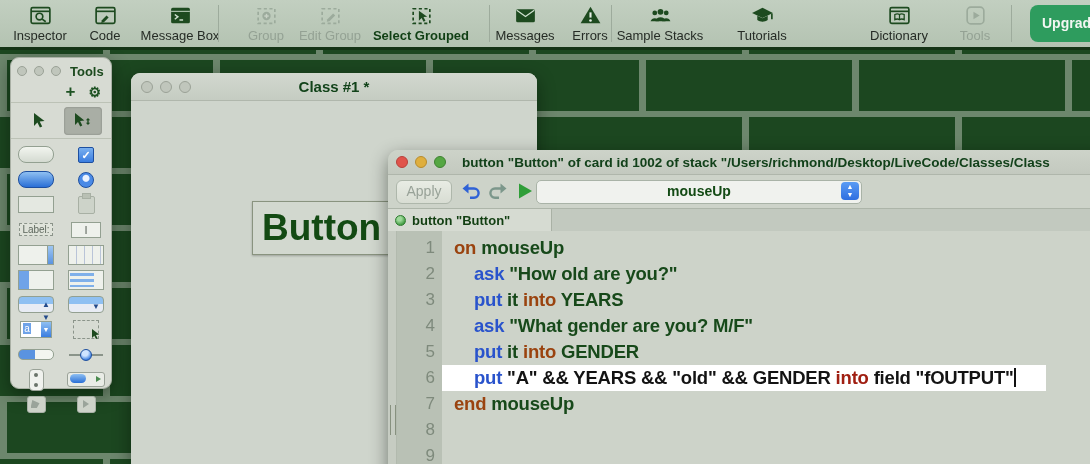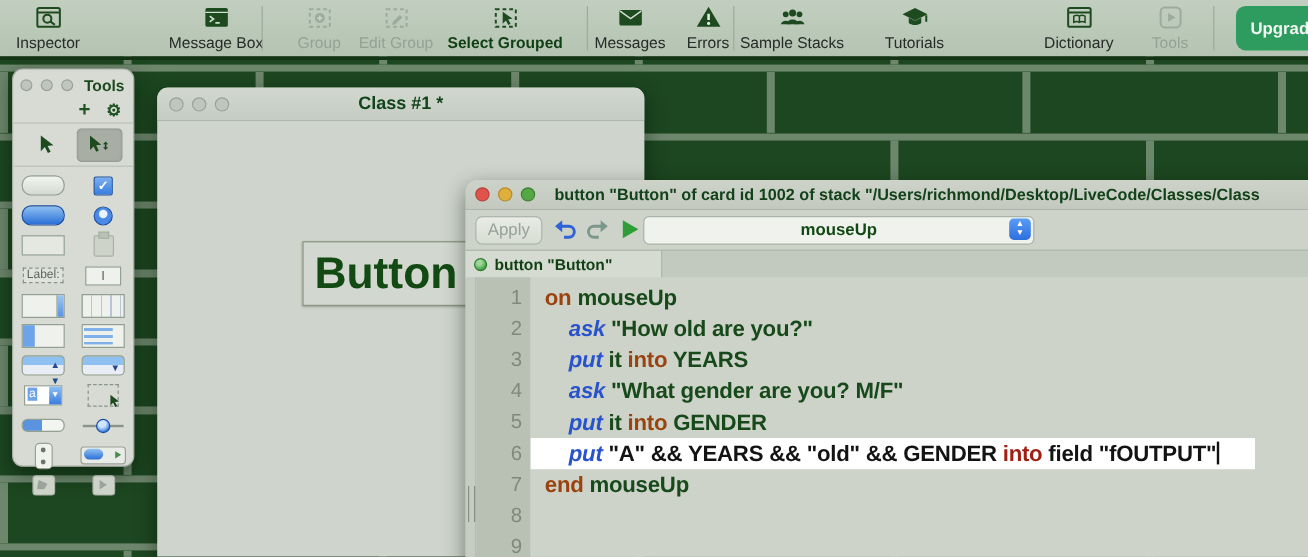"Code" div.tb-item { html: none -> <div> <span><svg> <rect></rect> <line></line> <path></path> </svg></span> <span>Code</span> </div> }
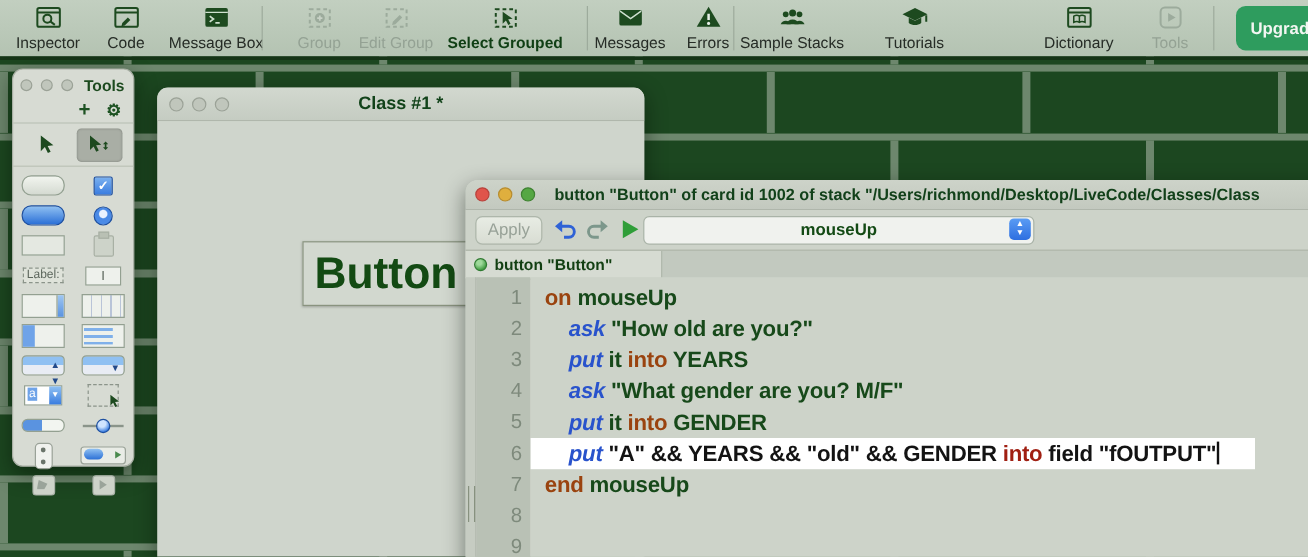"ask" .tk-cmd { font-style: italic -> none }
